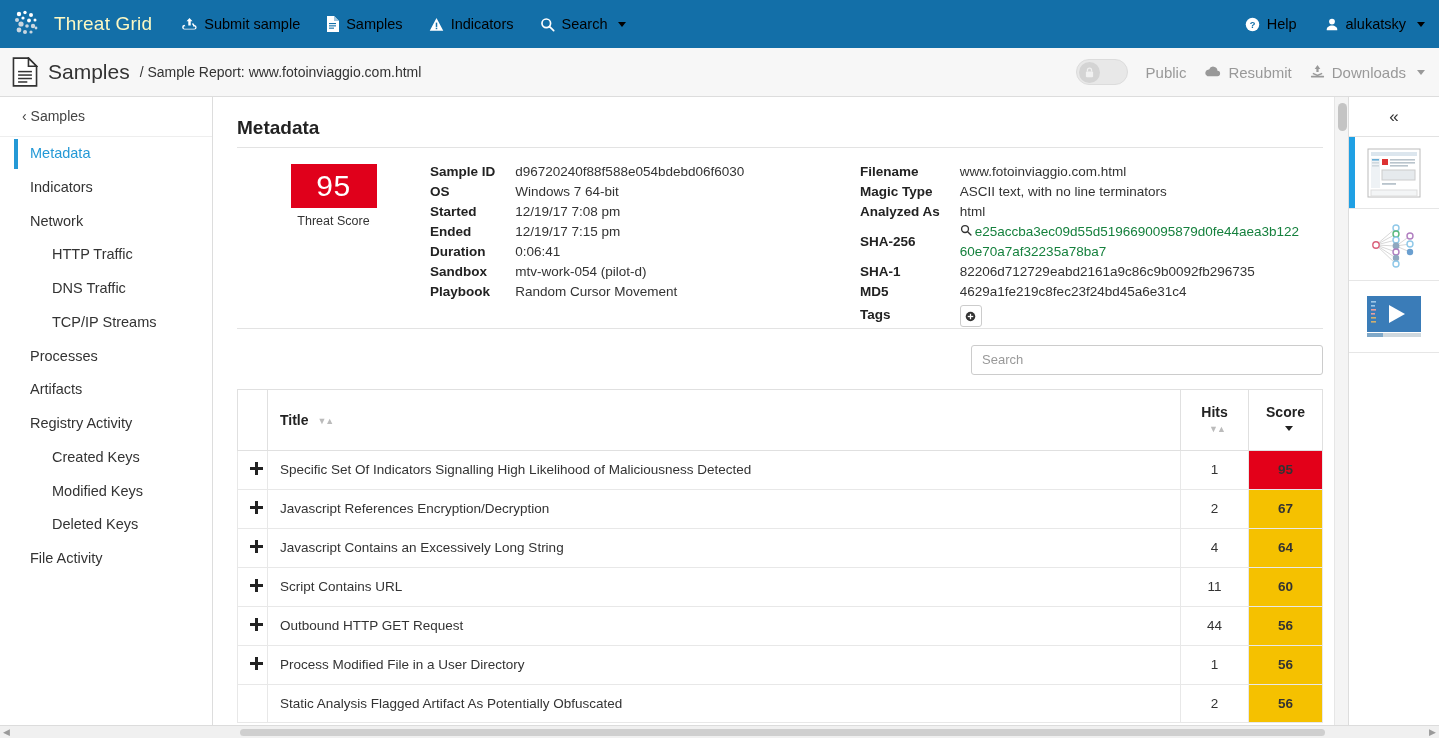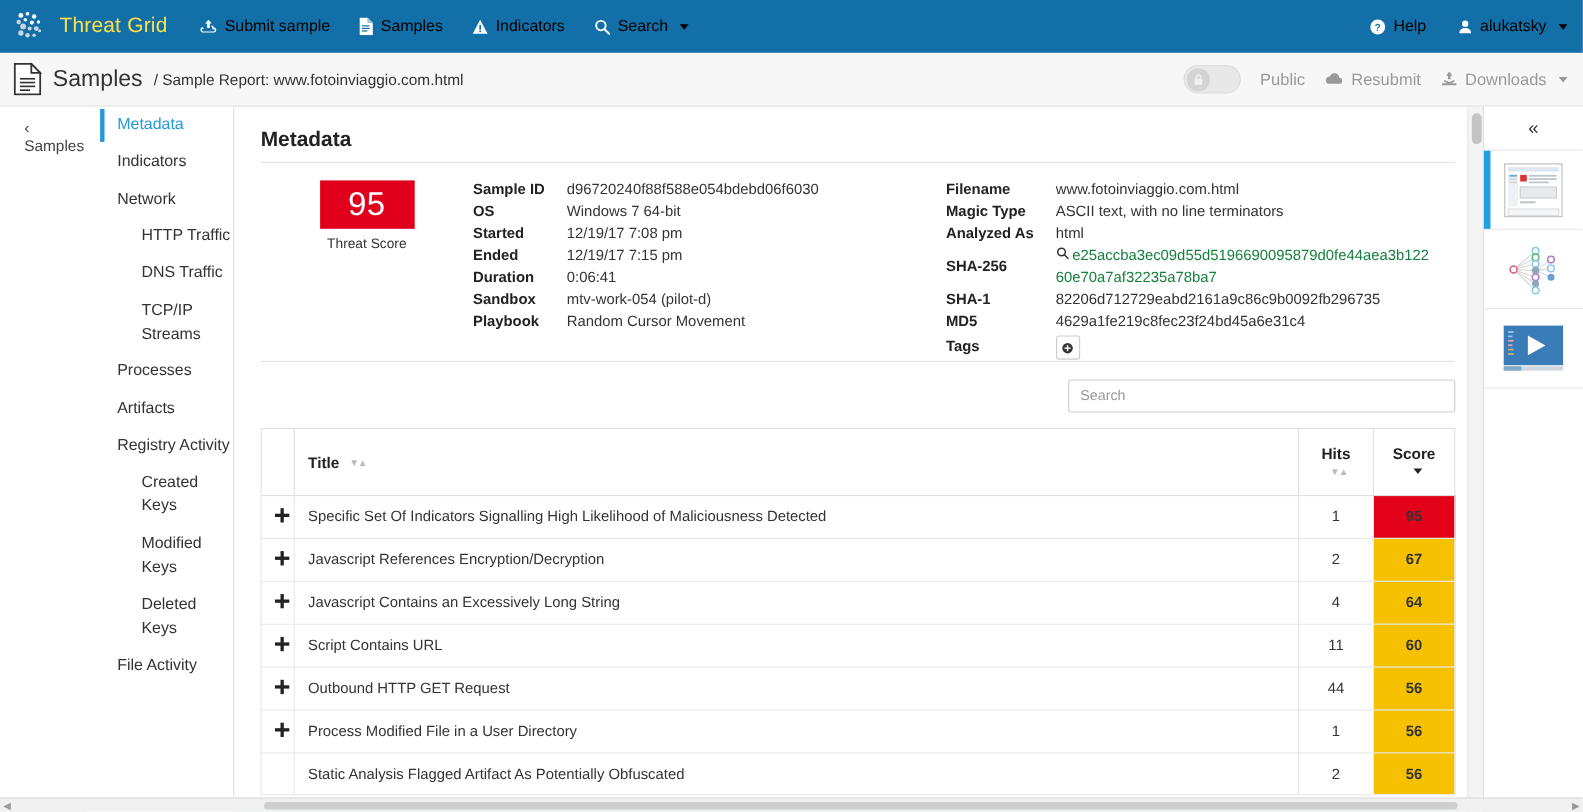"Threat Grid" .brand-name { color: #fde047 -> #fef9c3 }
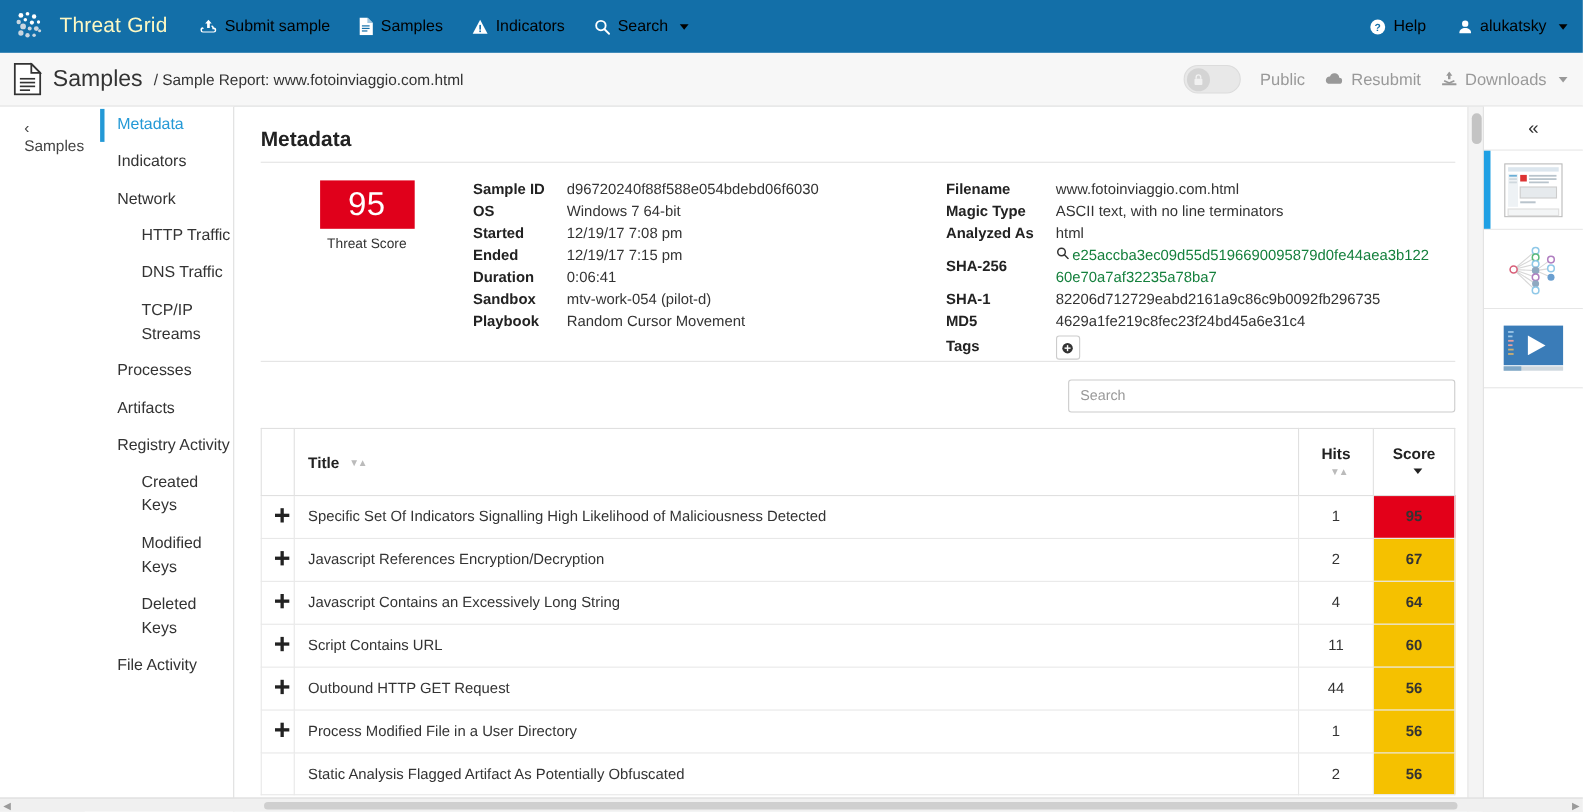"‹ Samples" .sidebar { flex-direction: row -> column }
